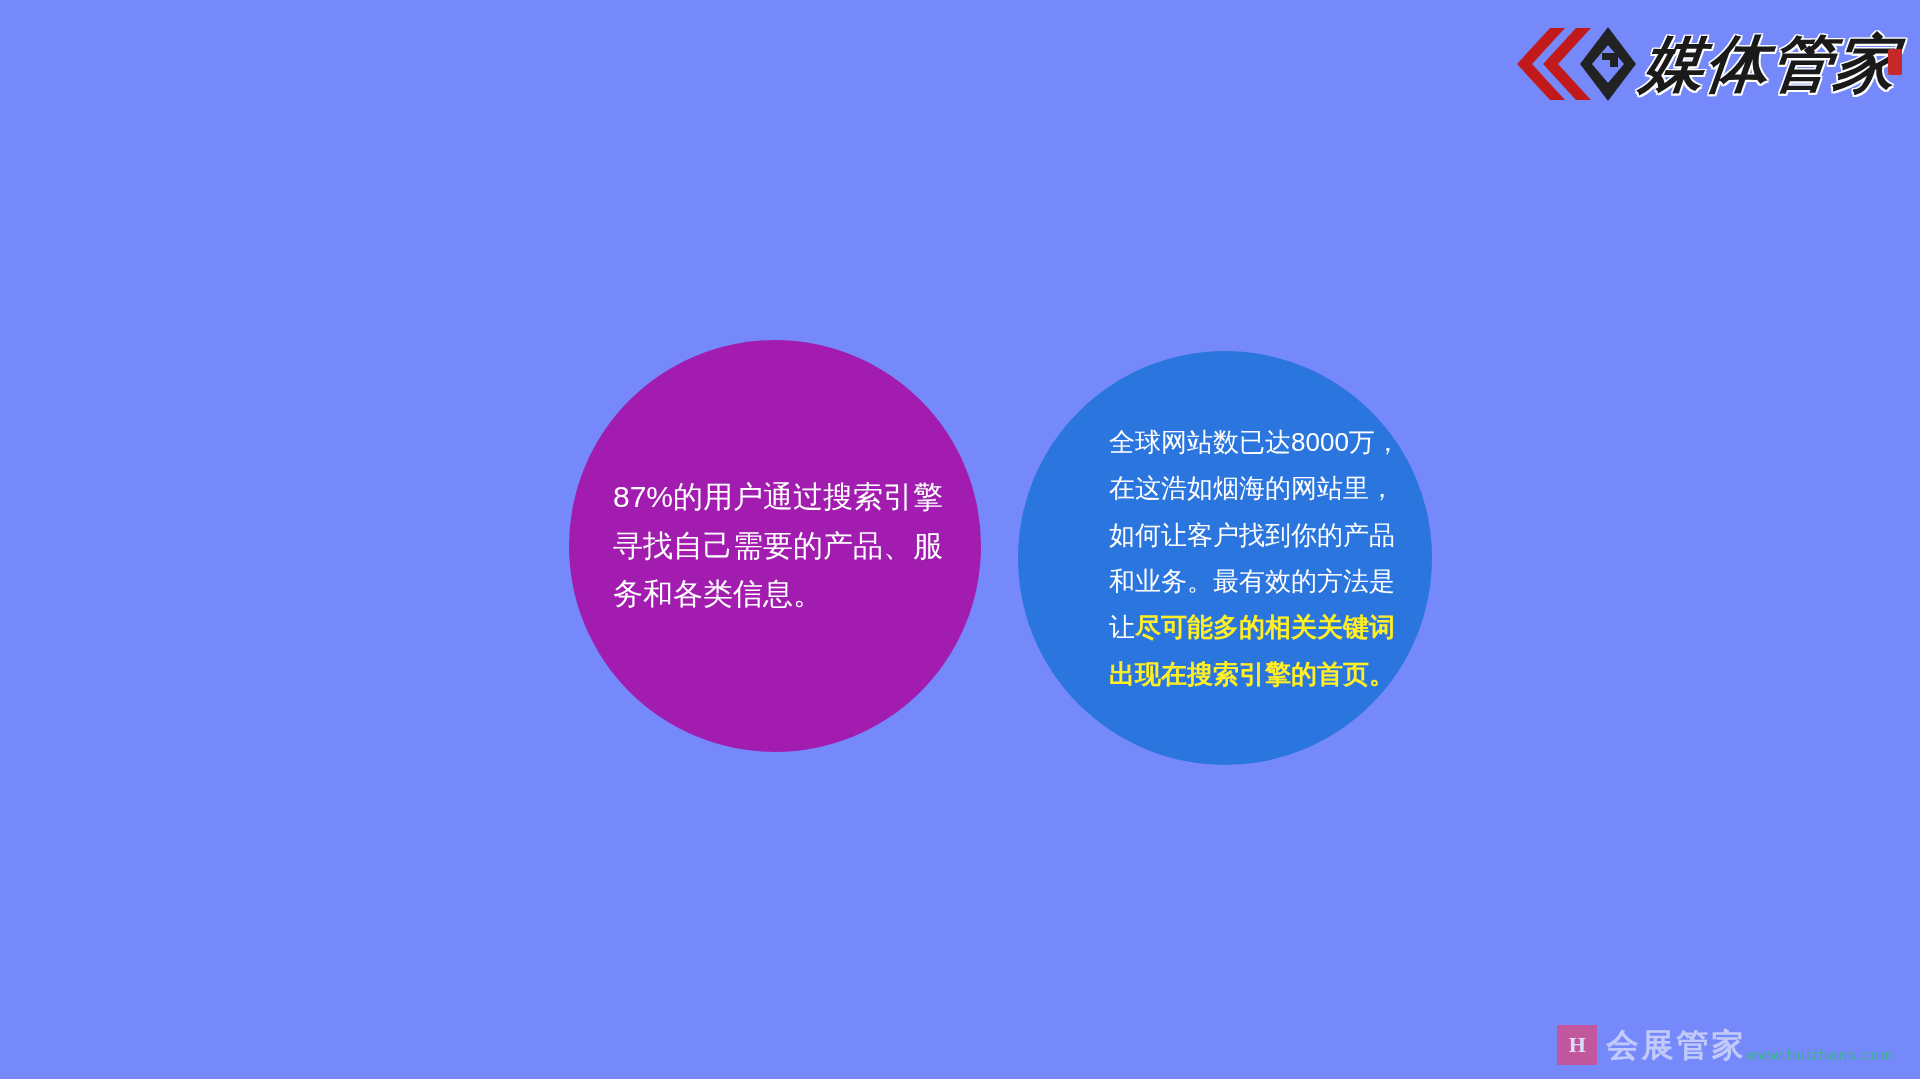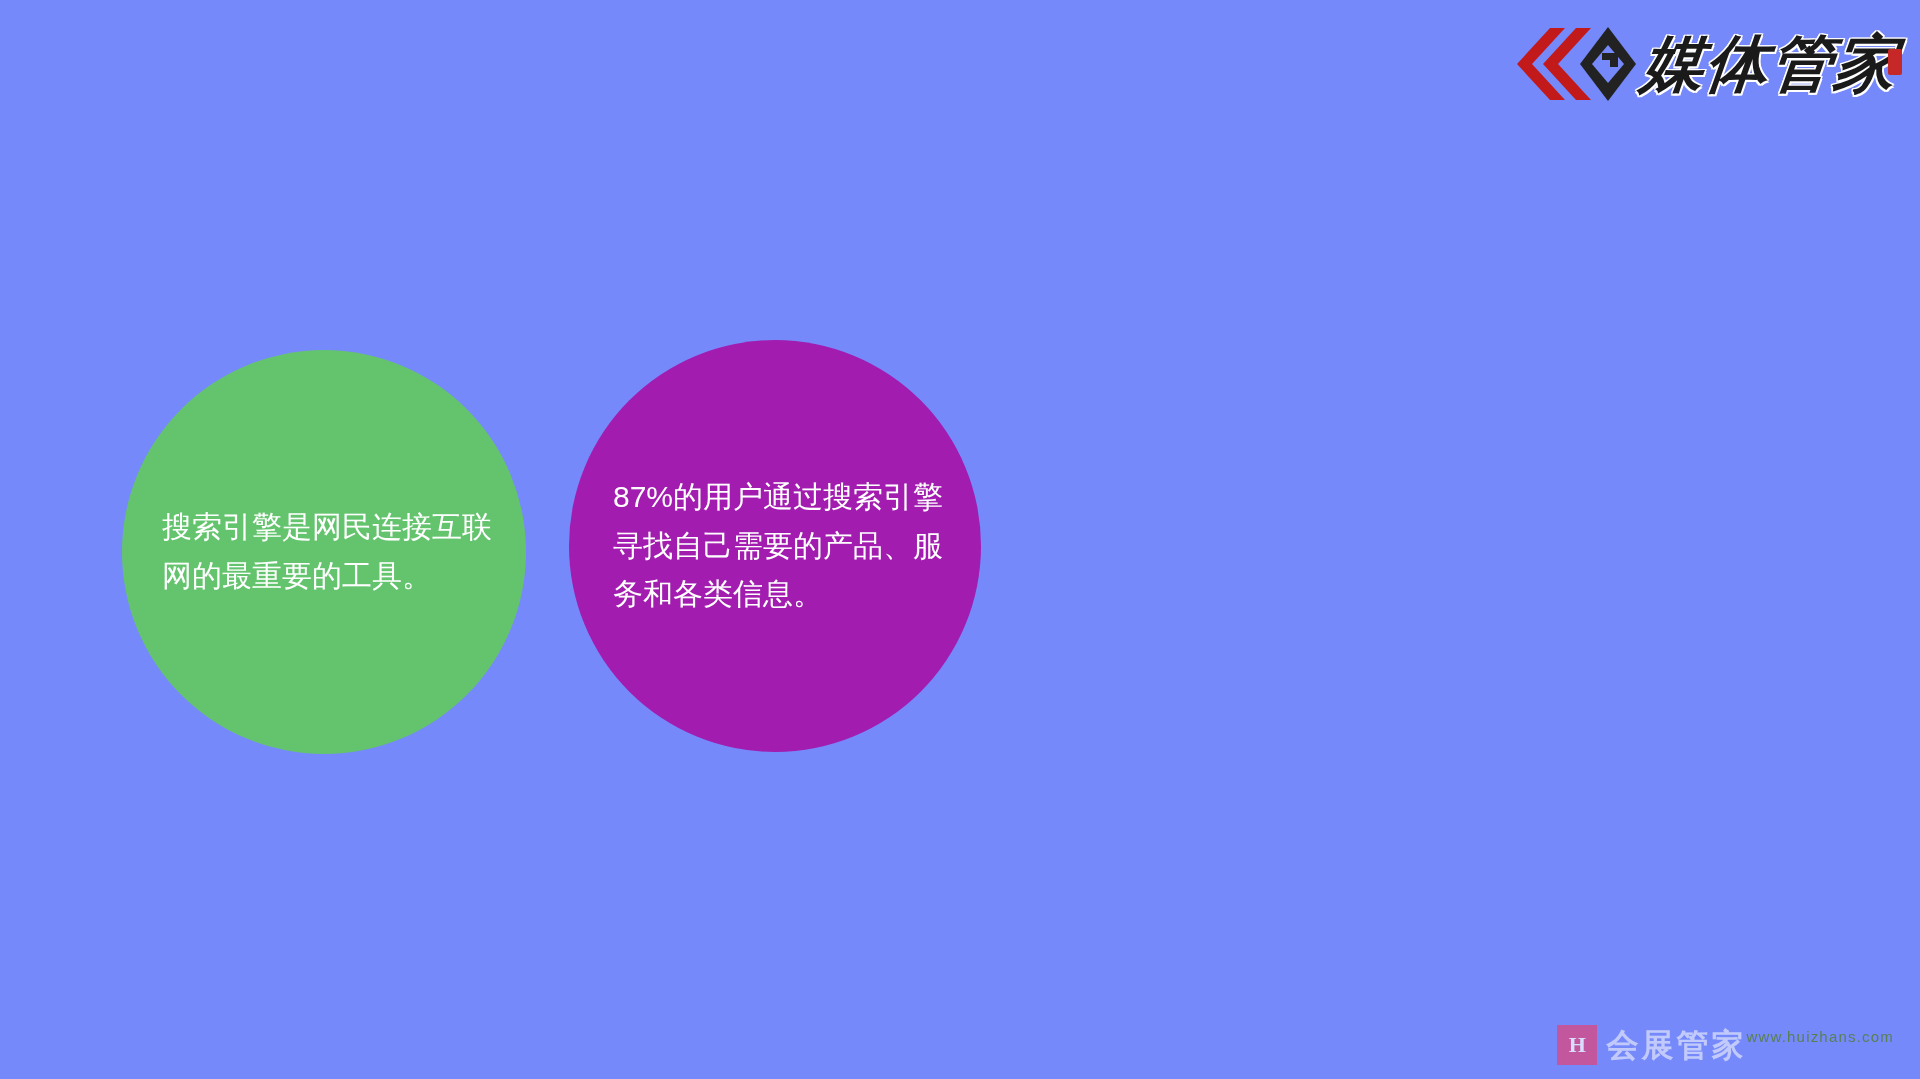"全球网站数已达8000万，在这浩如烟海的网站里，如何让客户找到你的产品和业务。最" div.circle { html: none -> <div> <div><span>全球网站数已达8000万，在这浩如烟海的网站里，如何让客户找到你的产品和业务。最有效的方法是让</span><span>尽可能多的相关关键词出现在搜索引擎的首页。</span></div> </div> }
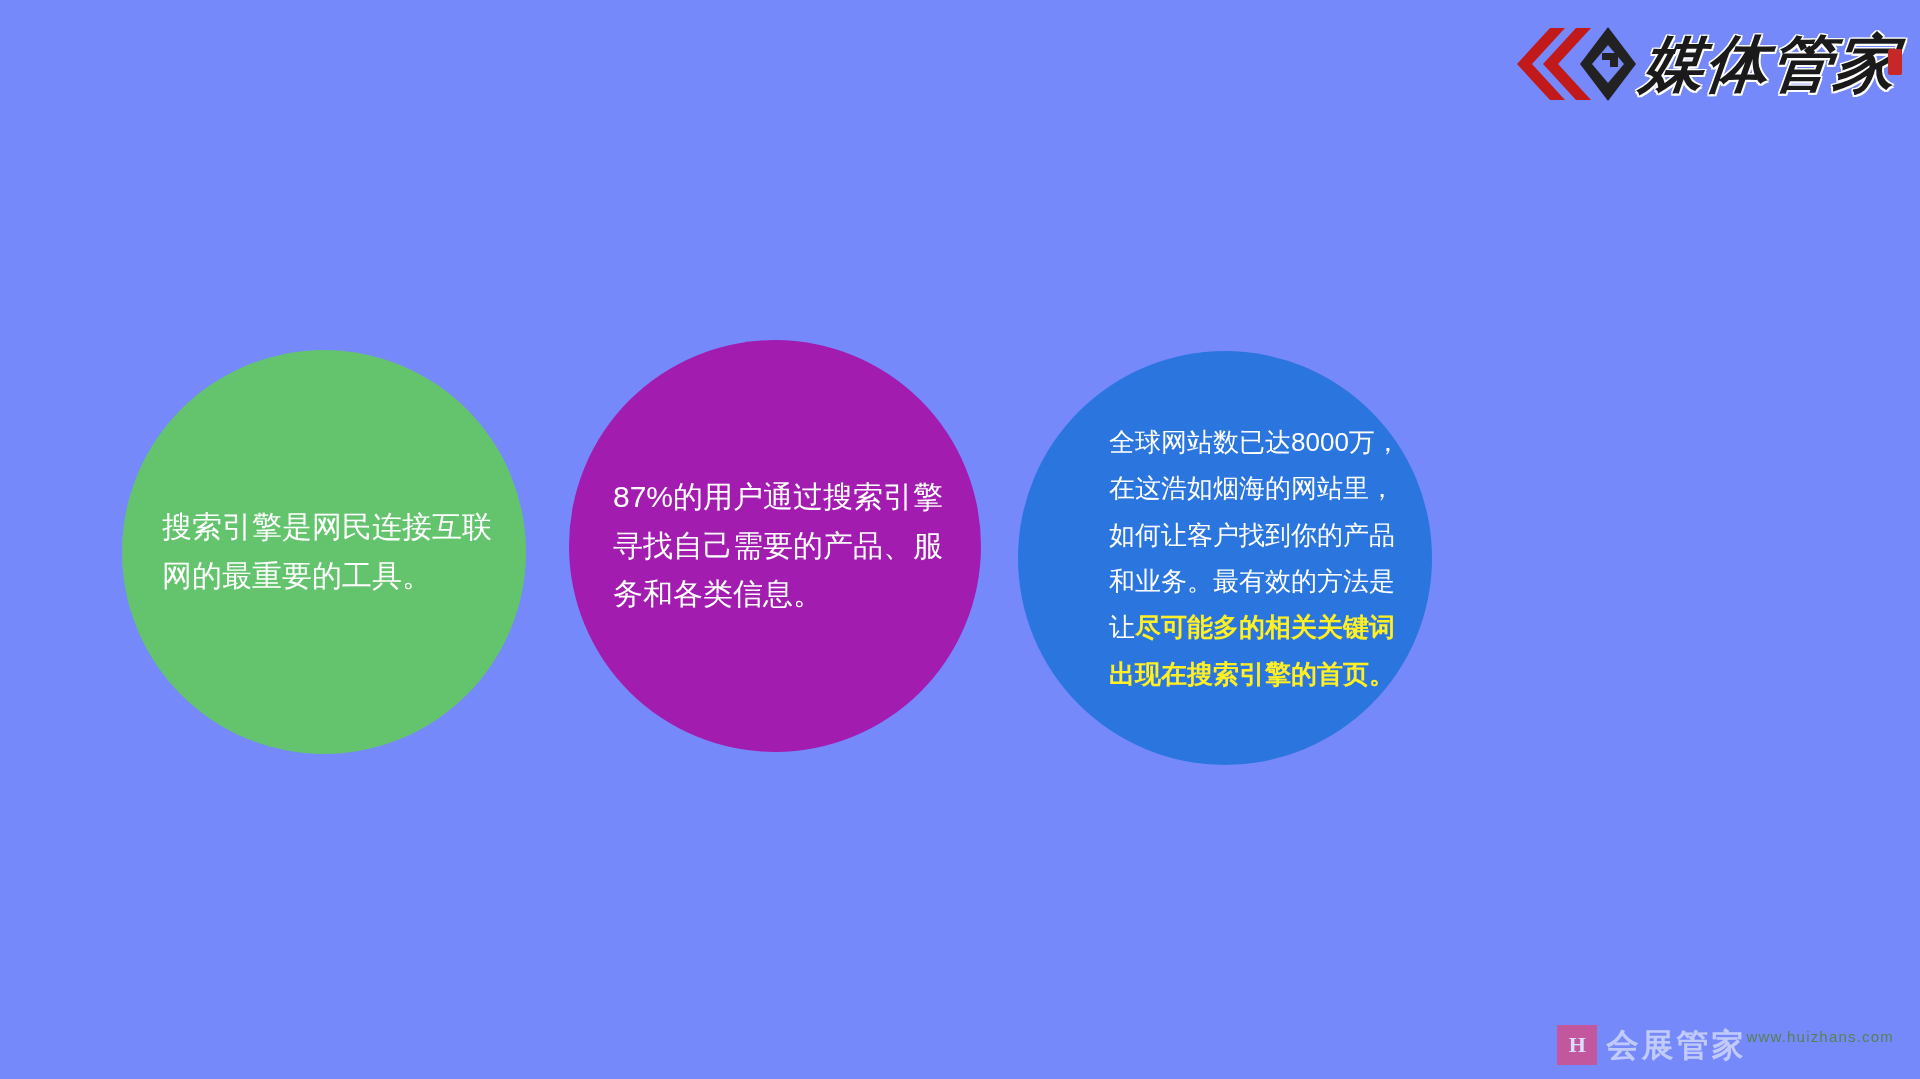"搜索引擎是网民连接互联网的最重要的工具。" div.circle { html: <div> <div>搜索引擎是网民连接互联网的最重要的工具。</div> </div> -> none }
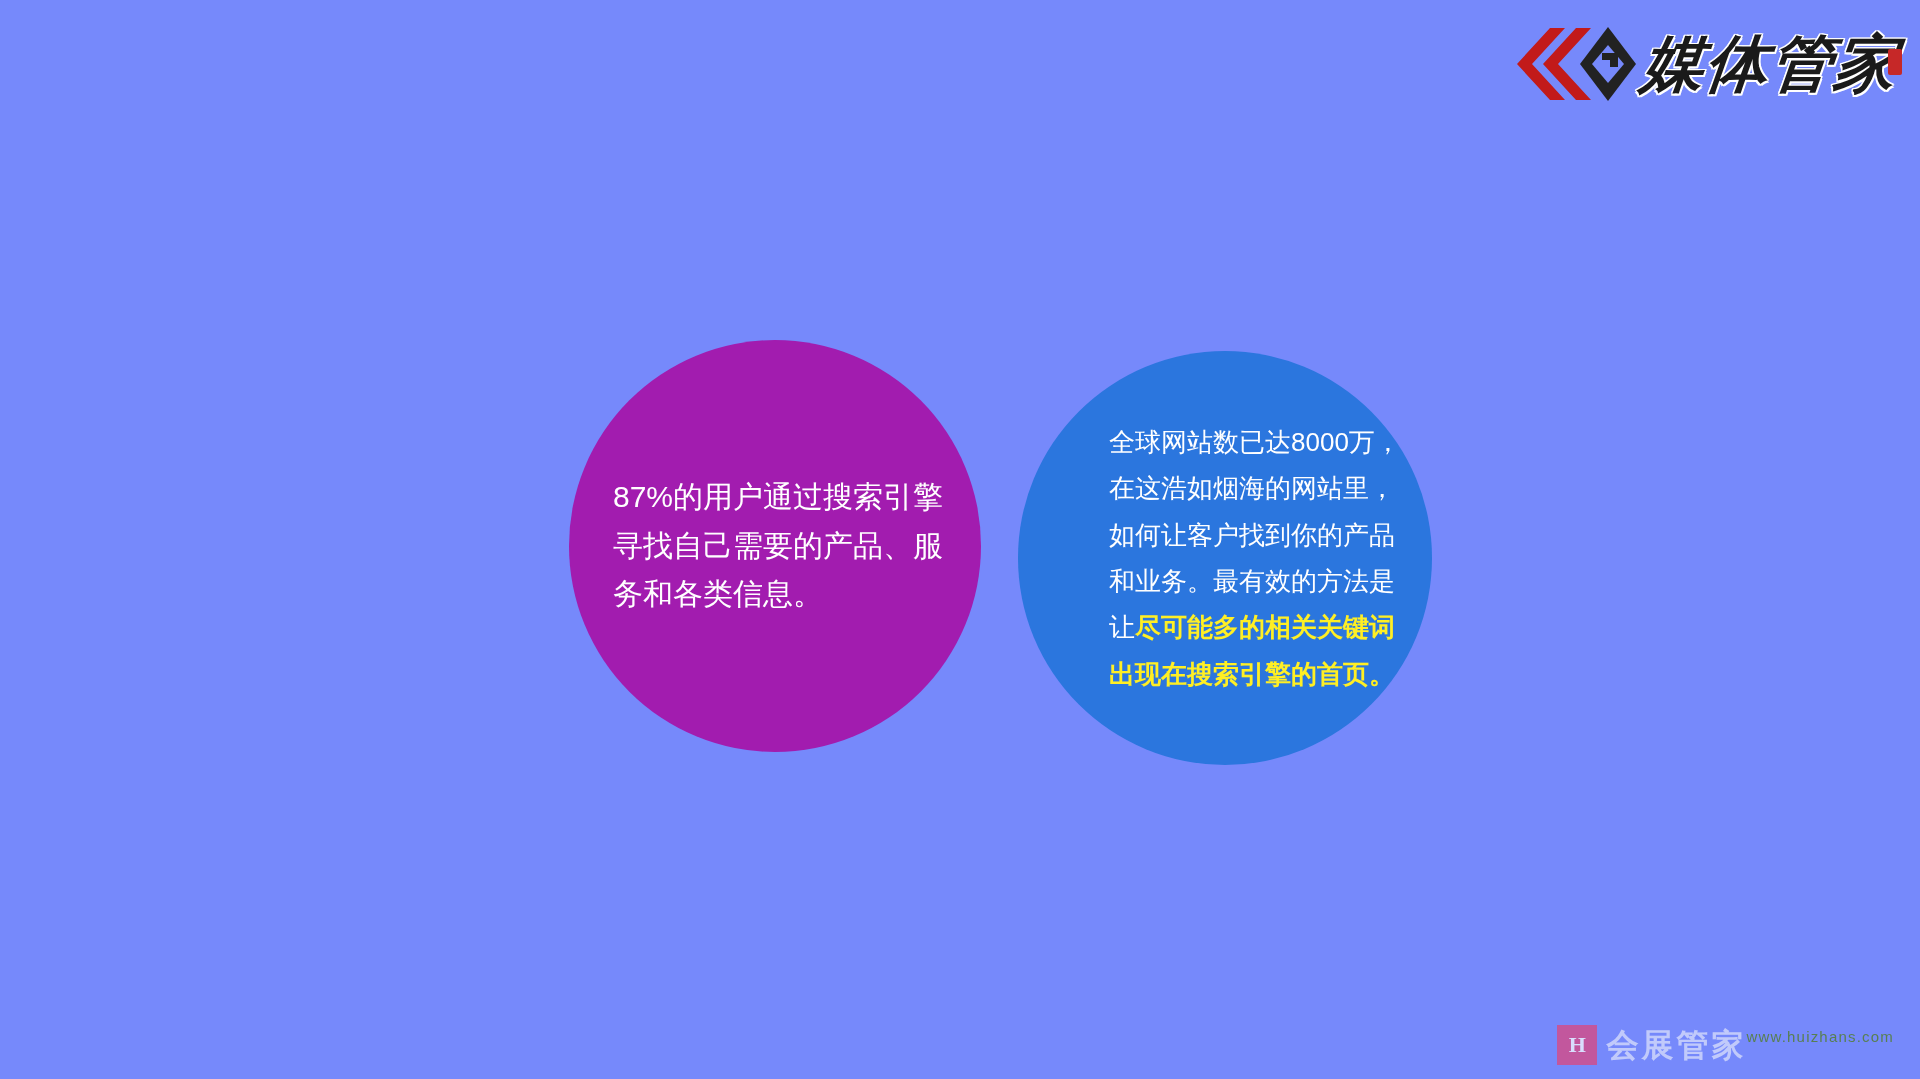"www.huizhans.com" .wm-url { color: #4d7c0f -> #22c55e; margin-top: 0 -> 18px }
